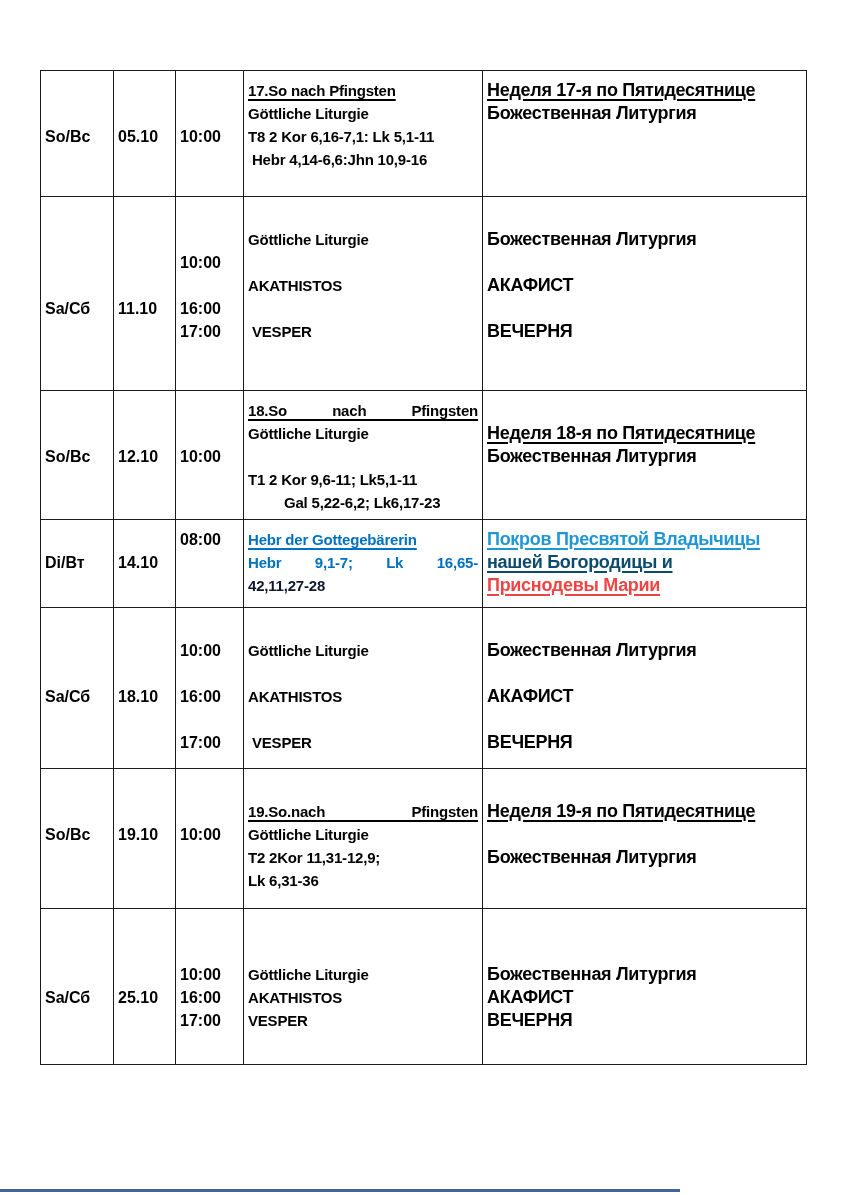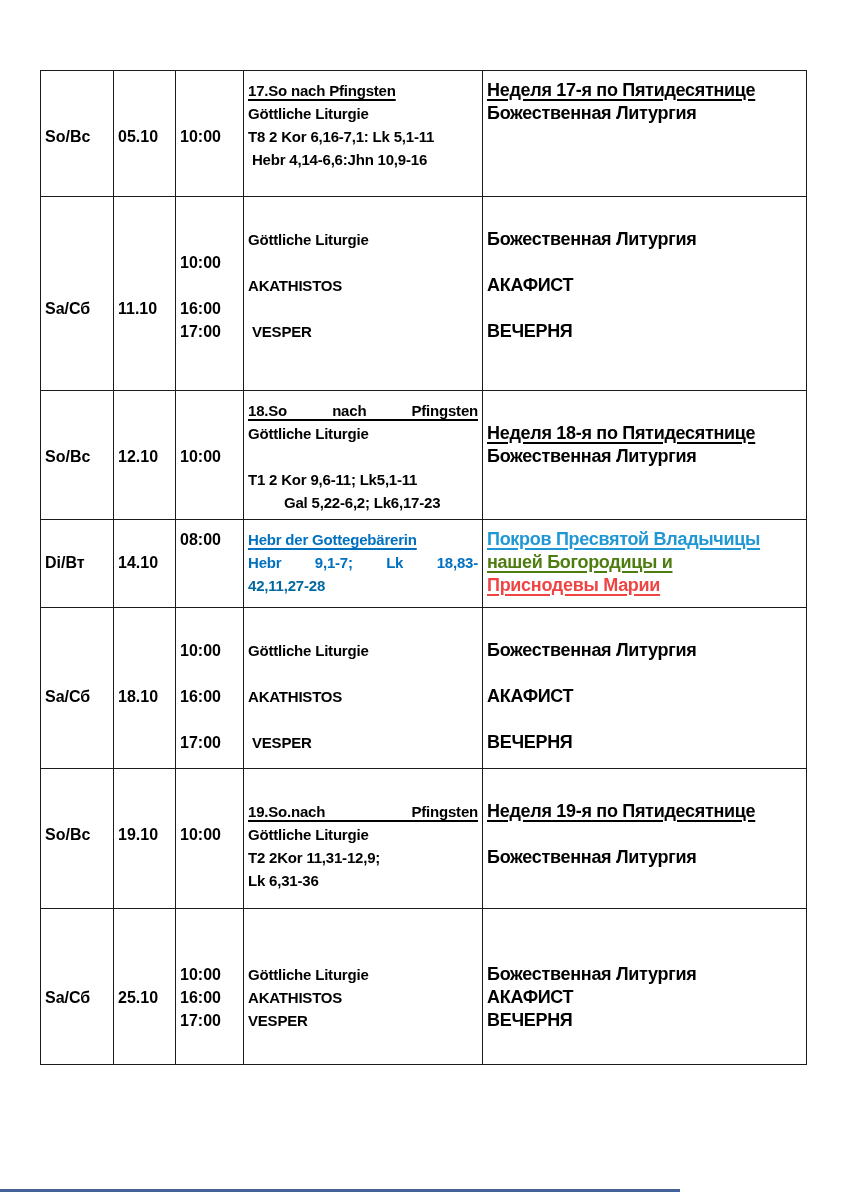"Hebr 9,1-7; Lk 18,83-" div.ln { text: 18,83- -> 16,65- }
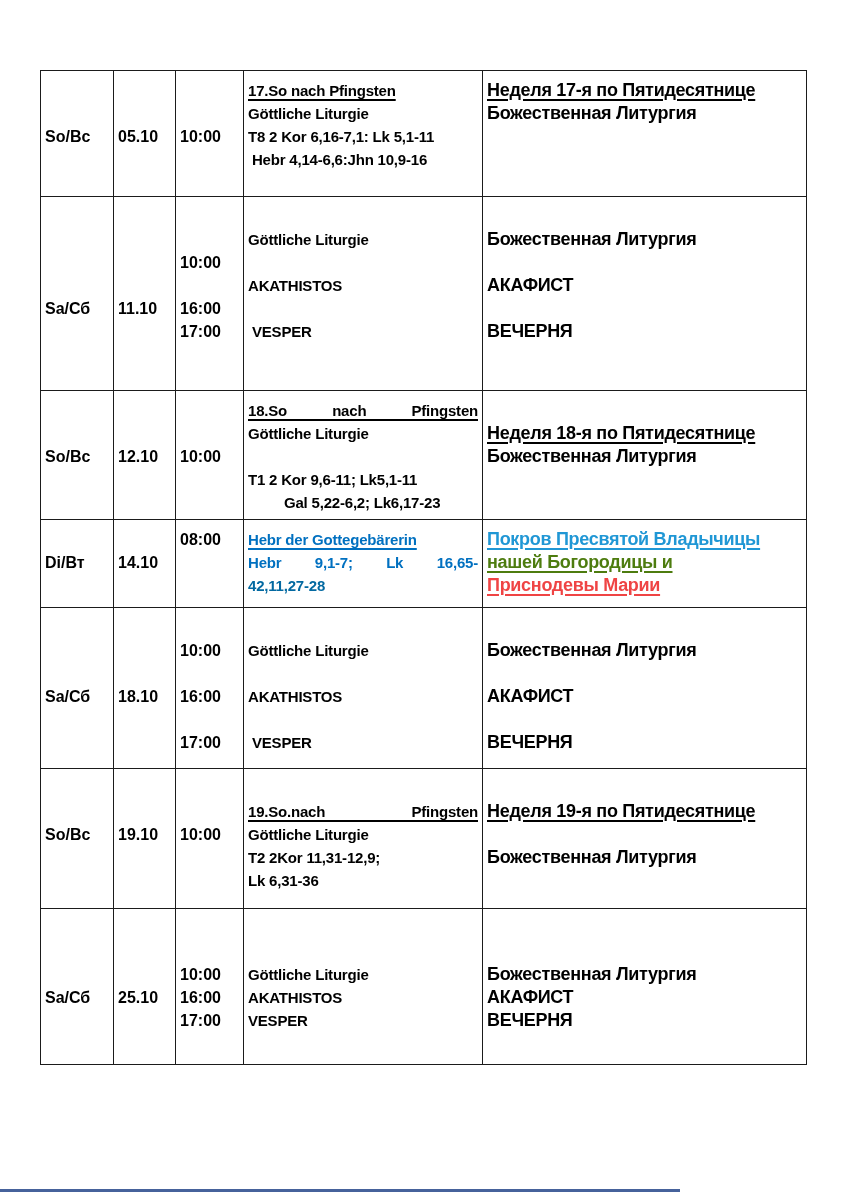"нашей Богородицы и" div.ln { color: #4d7c0f -> #0c4a6e }
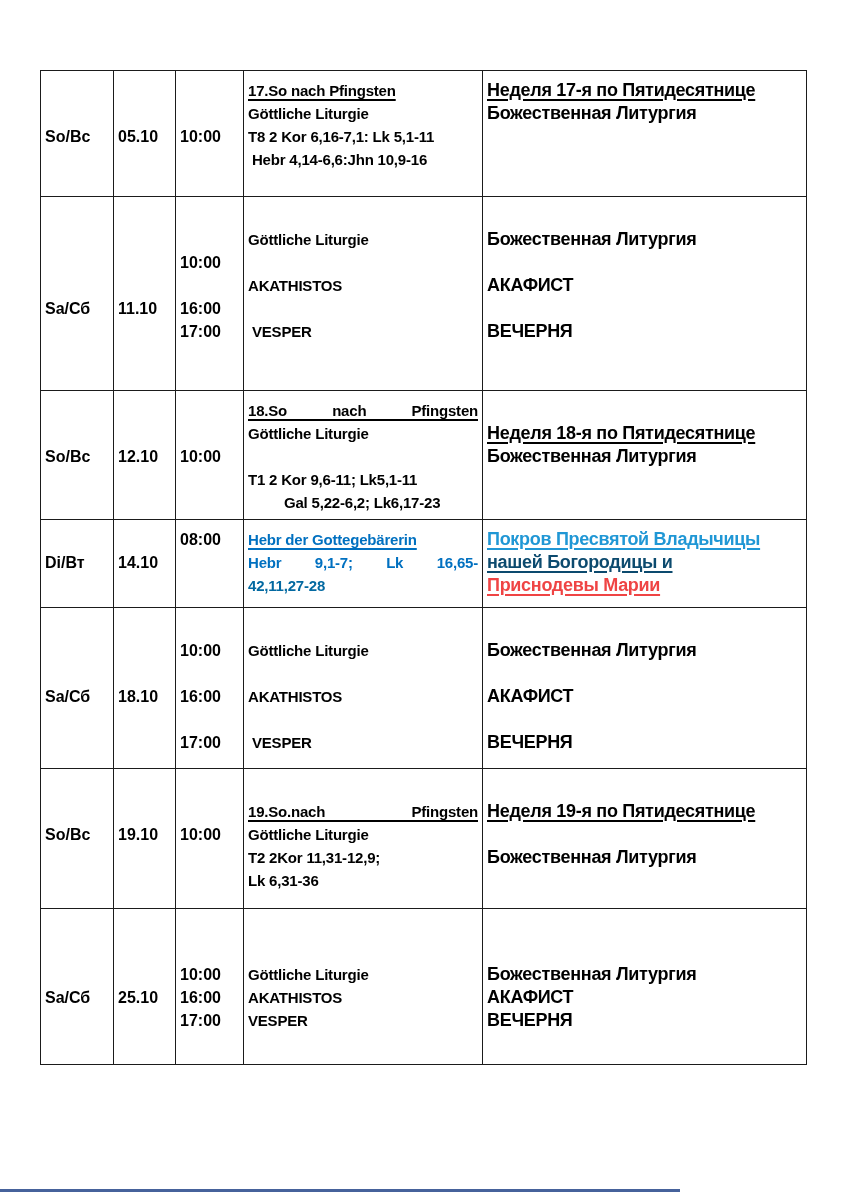"42,11,27-28" div.ln { color: #0369a1 -> #0f172a }
